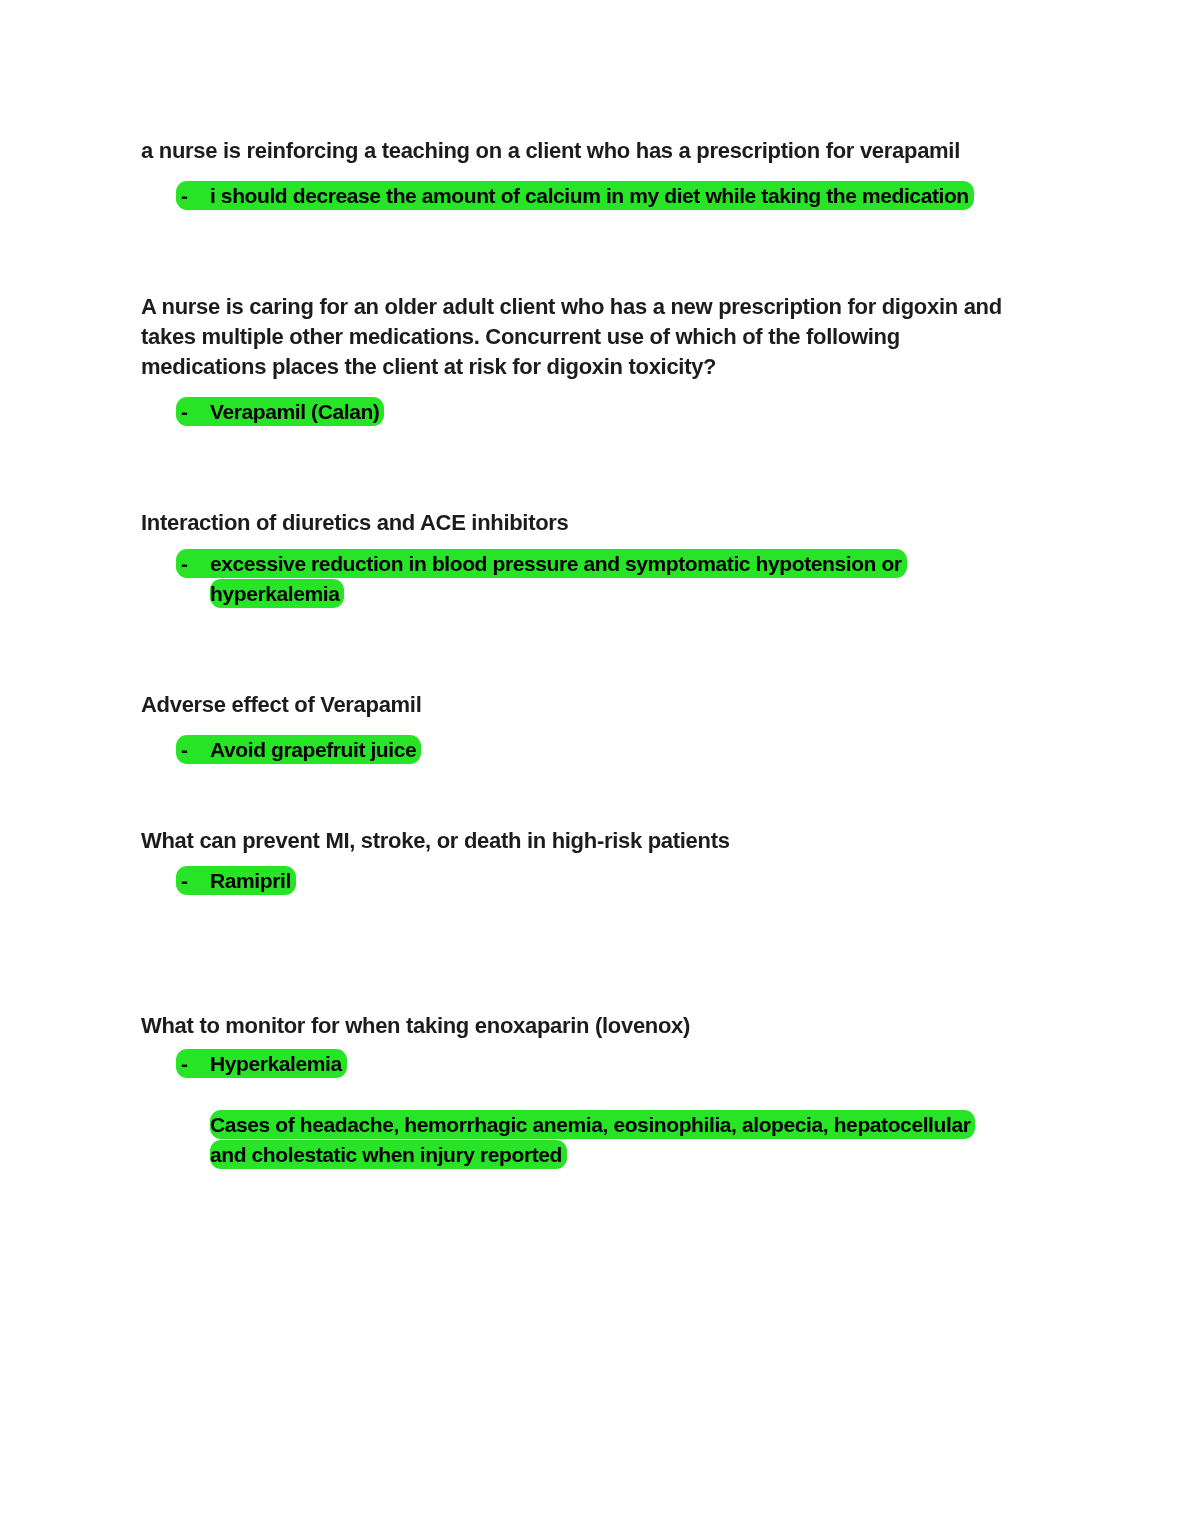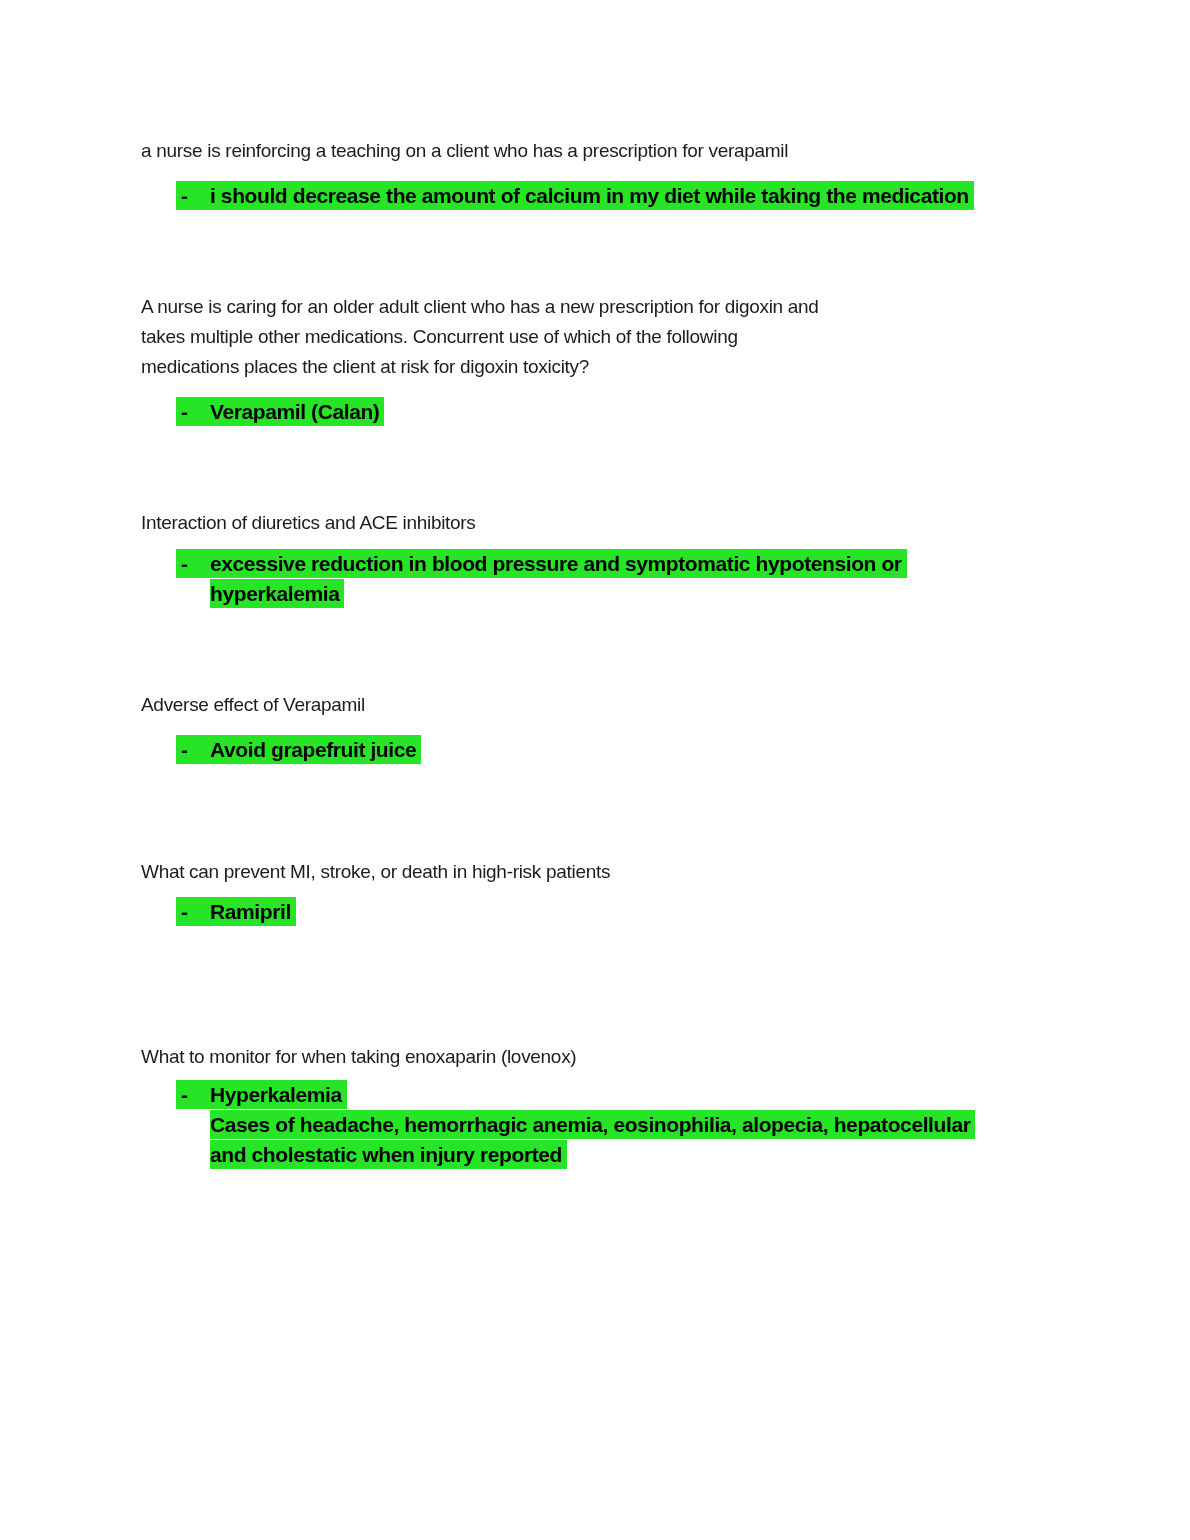"a nurse is reinforcing a" .question { font-size: 19px -> 22px; font-weight: 400 -> 700 }
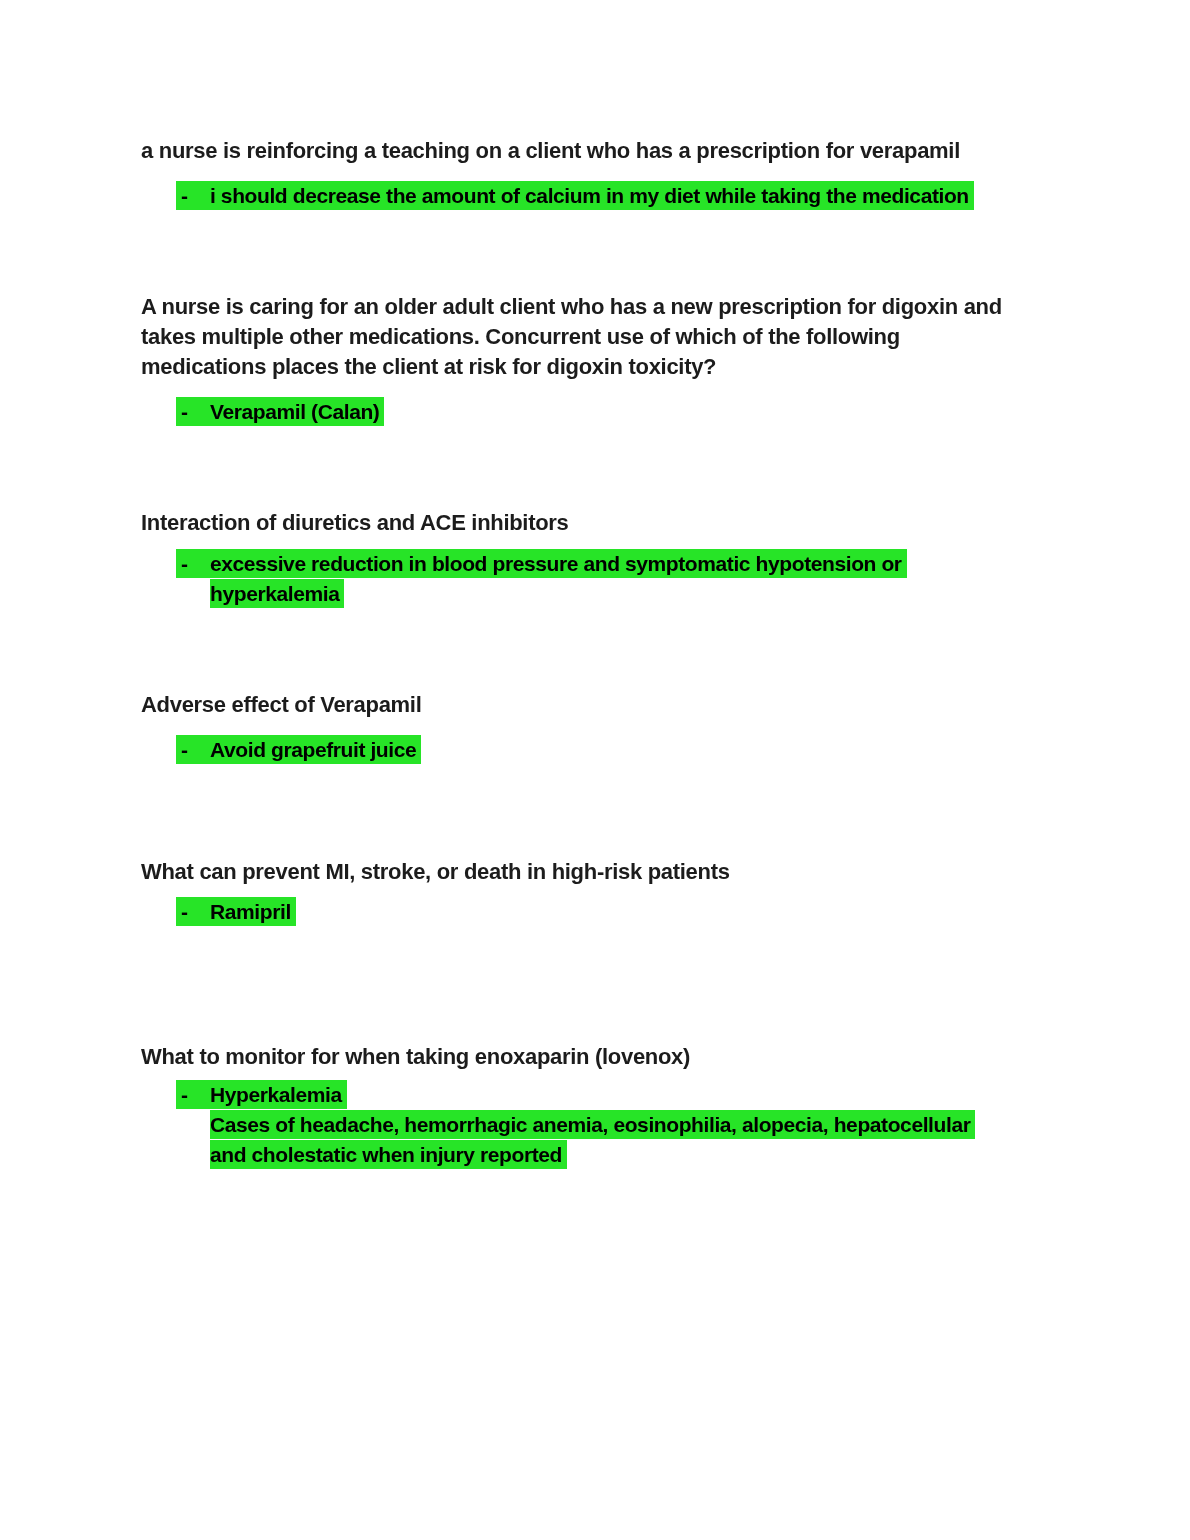"- i should decrease the" .hl { border-radius: none -> 11px }
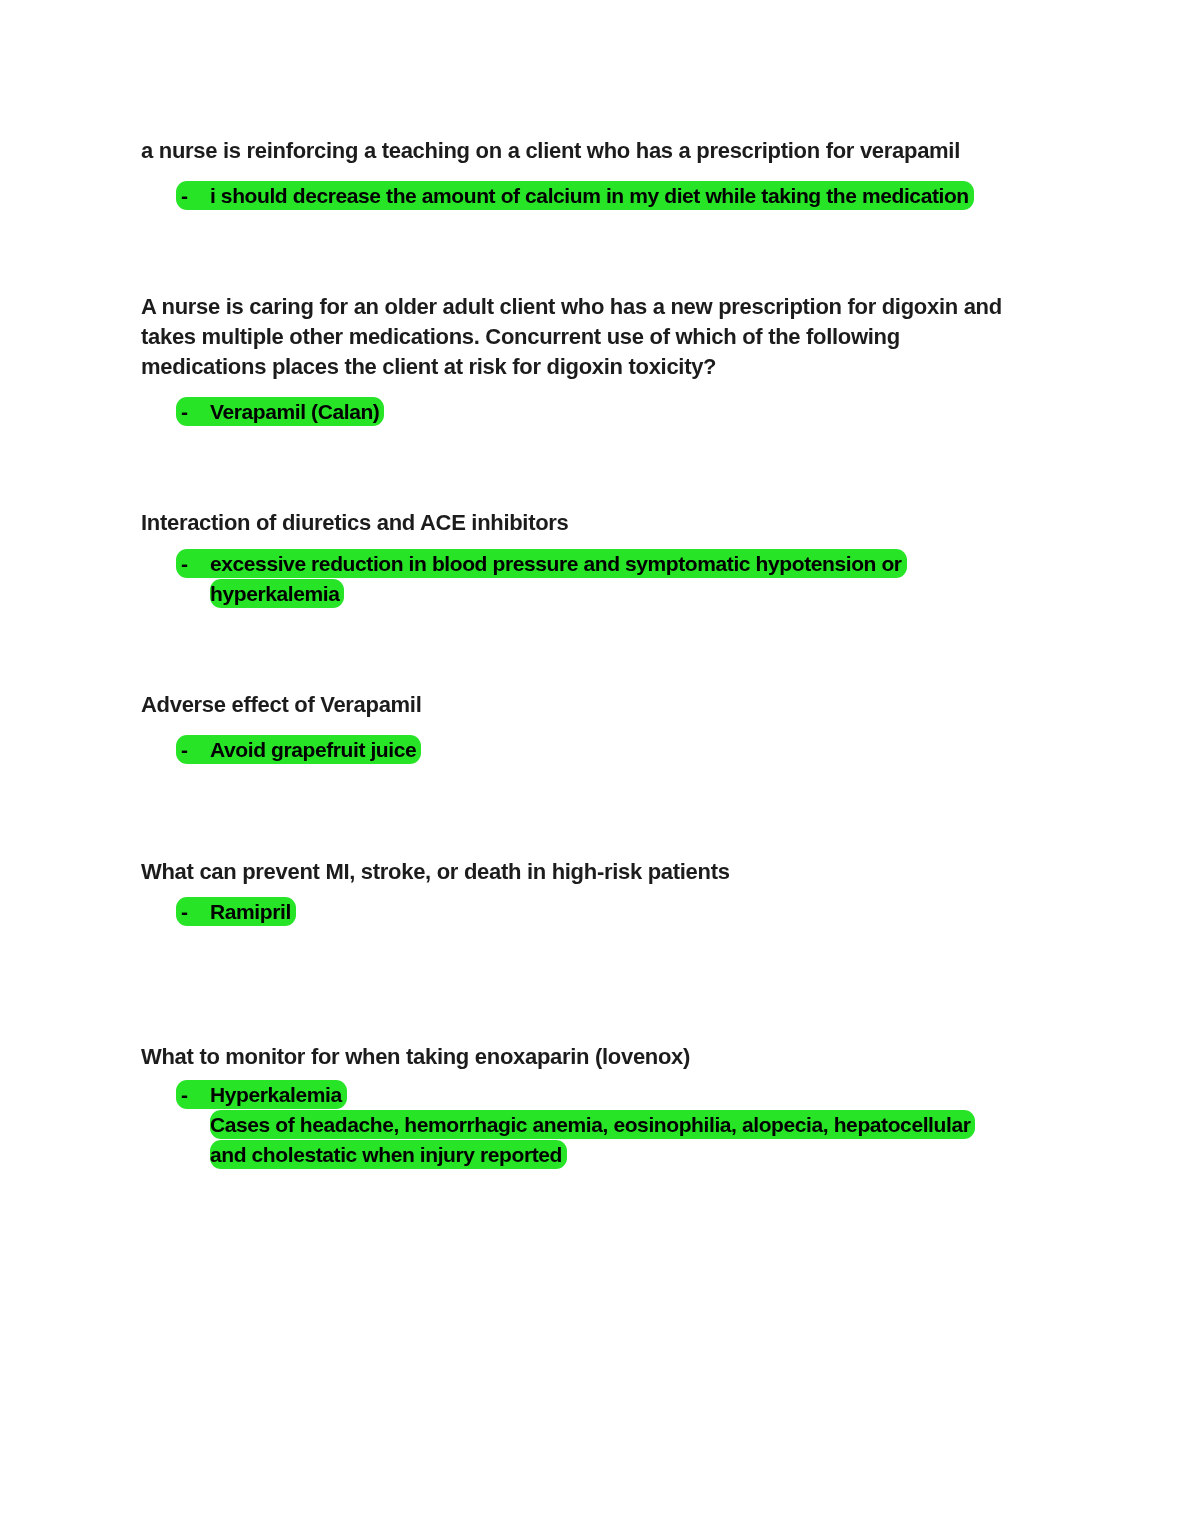"What can prevent MI, stroke," section.qa.s5 { margin-top: 92px -> 61px }
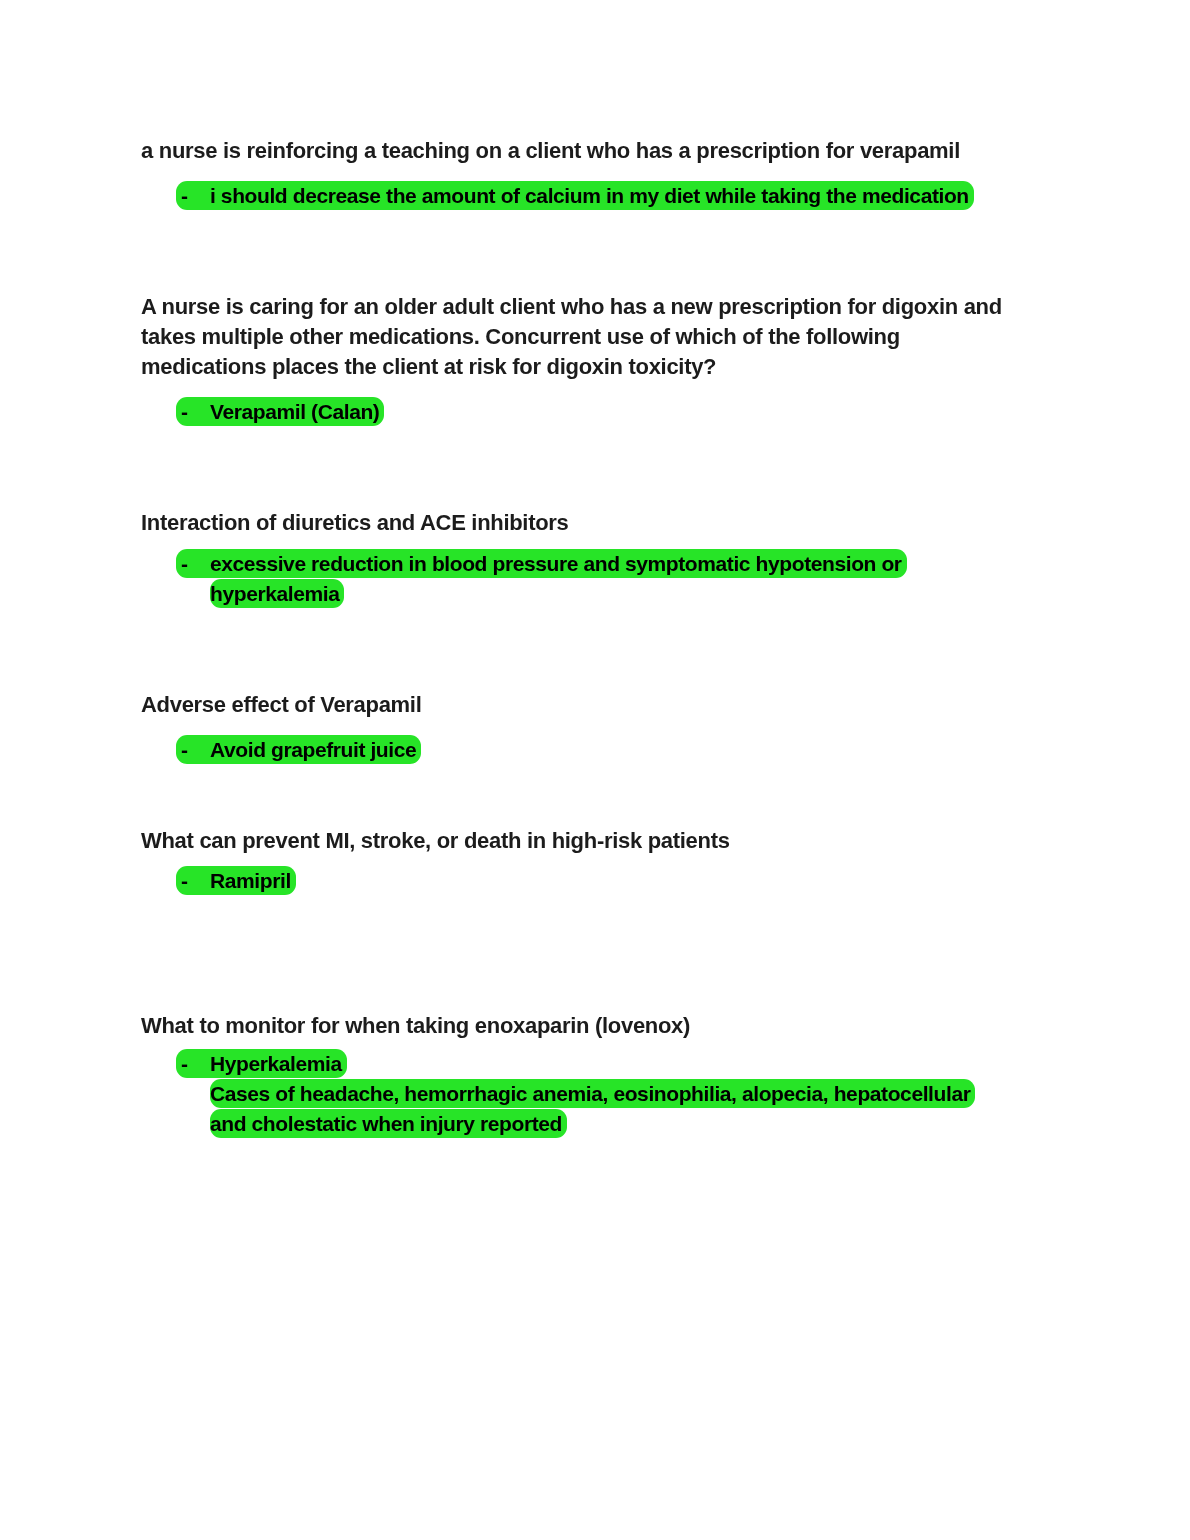"Cases of headache, hemorrhagic anemia," .note { margin-top: none -> 31px }
